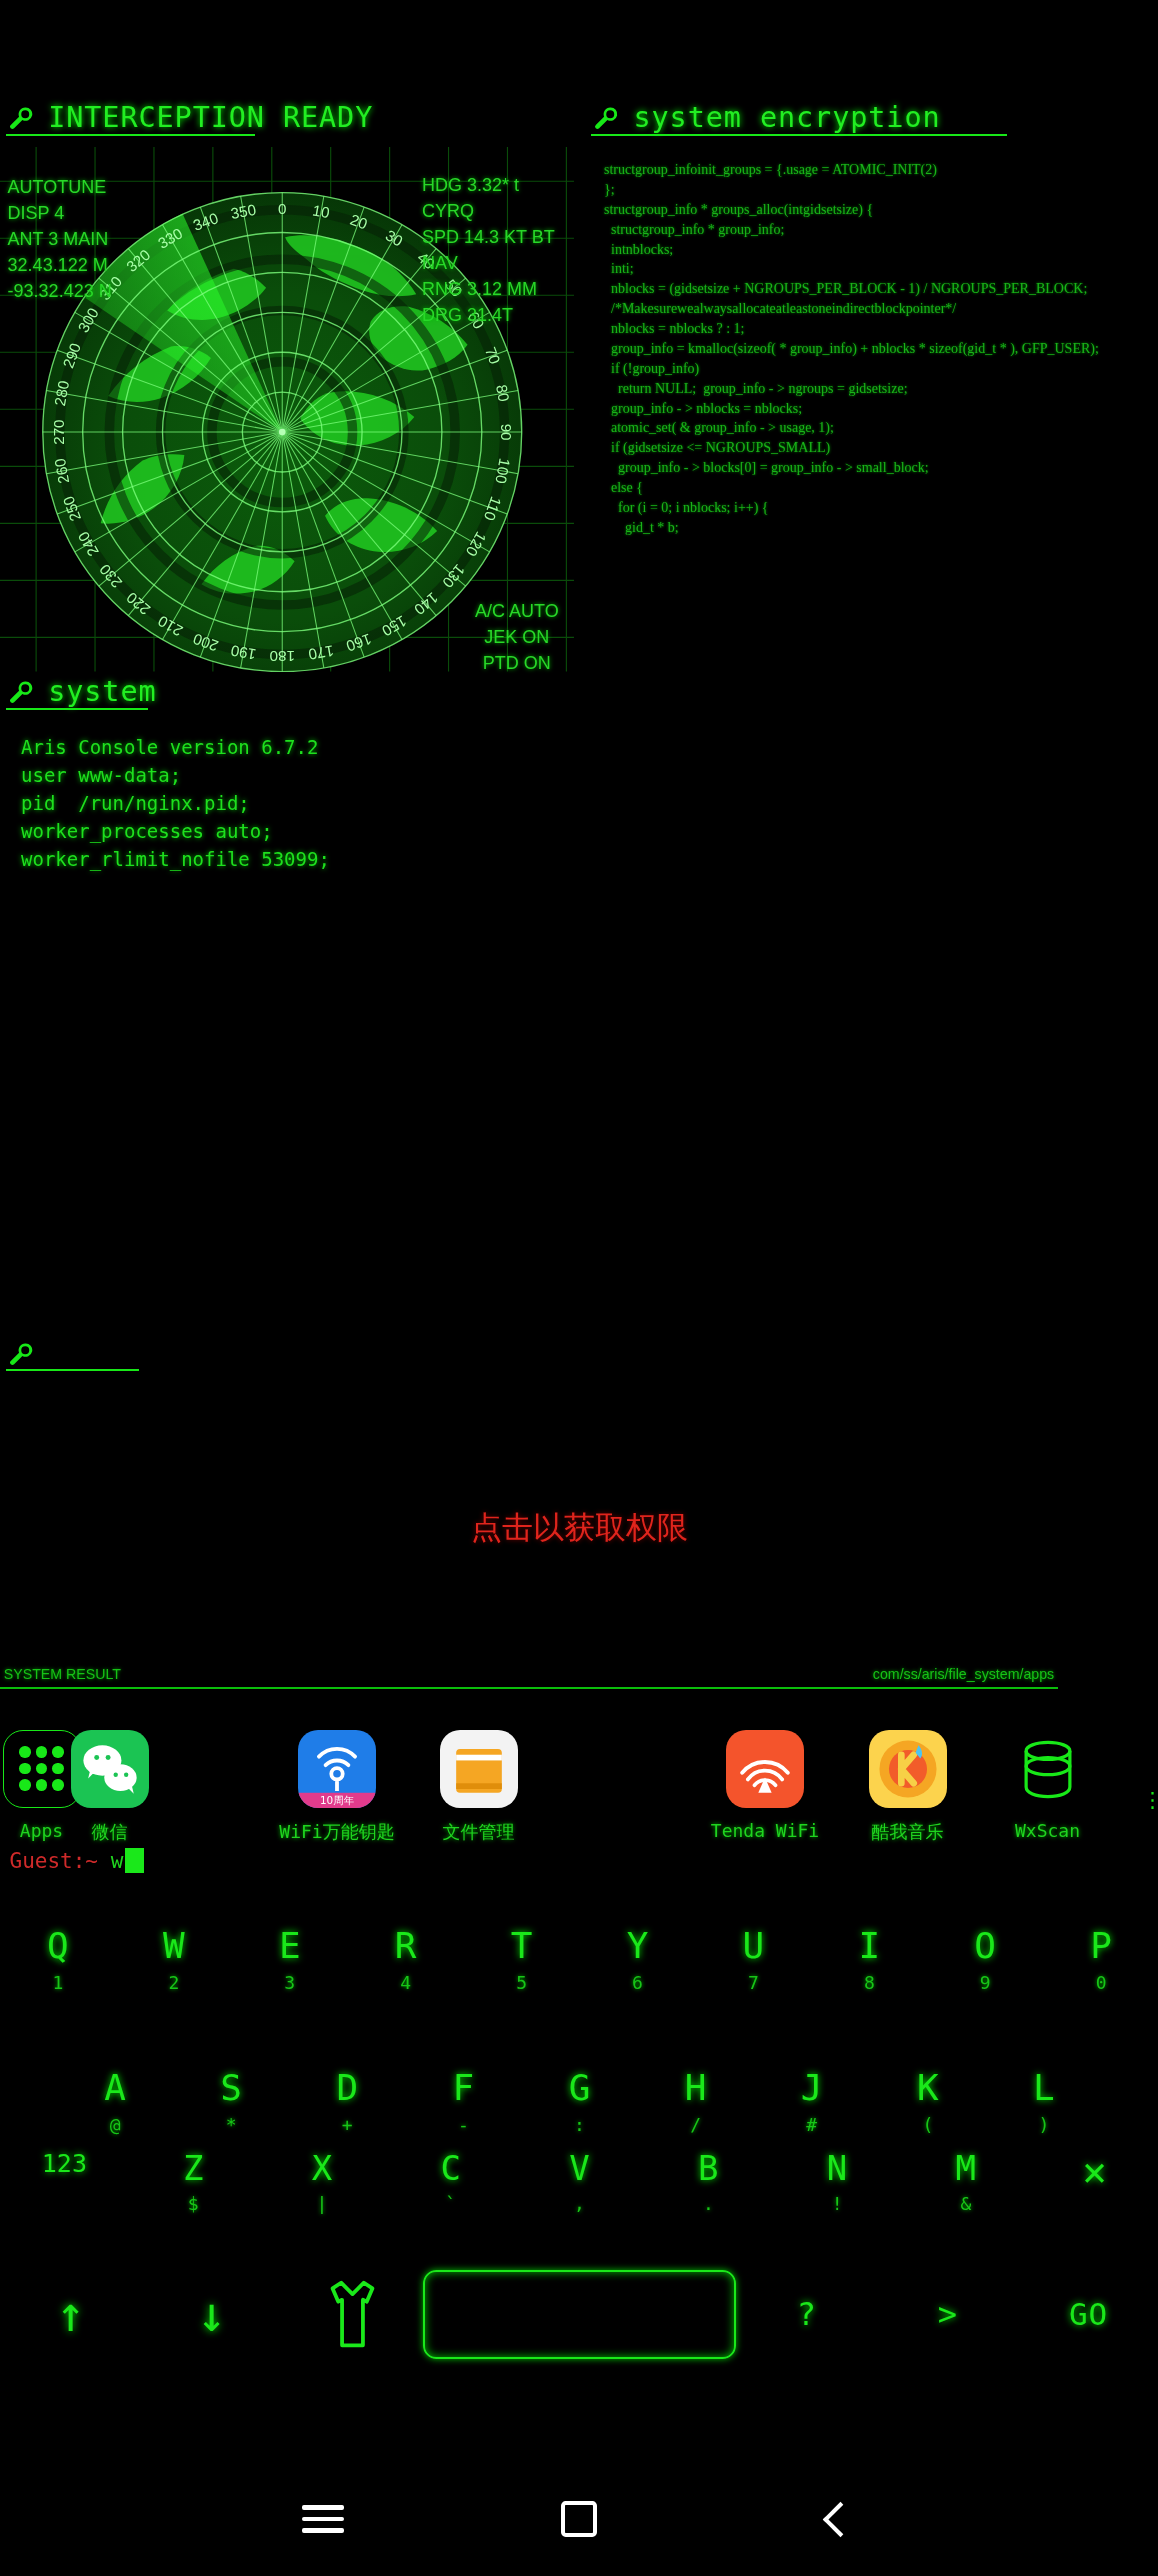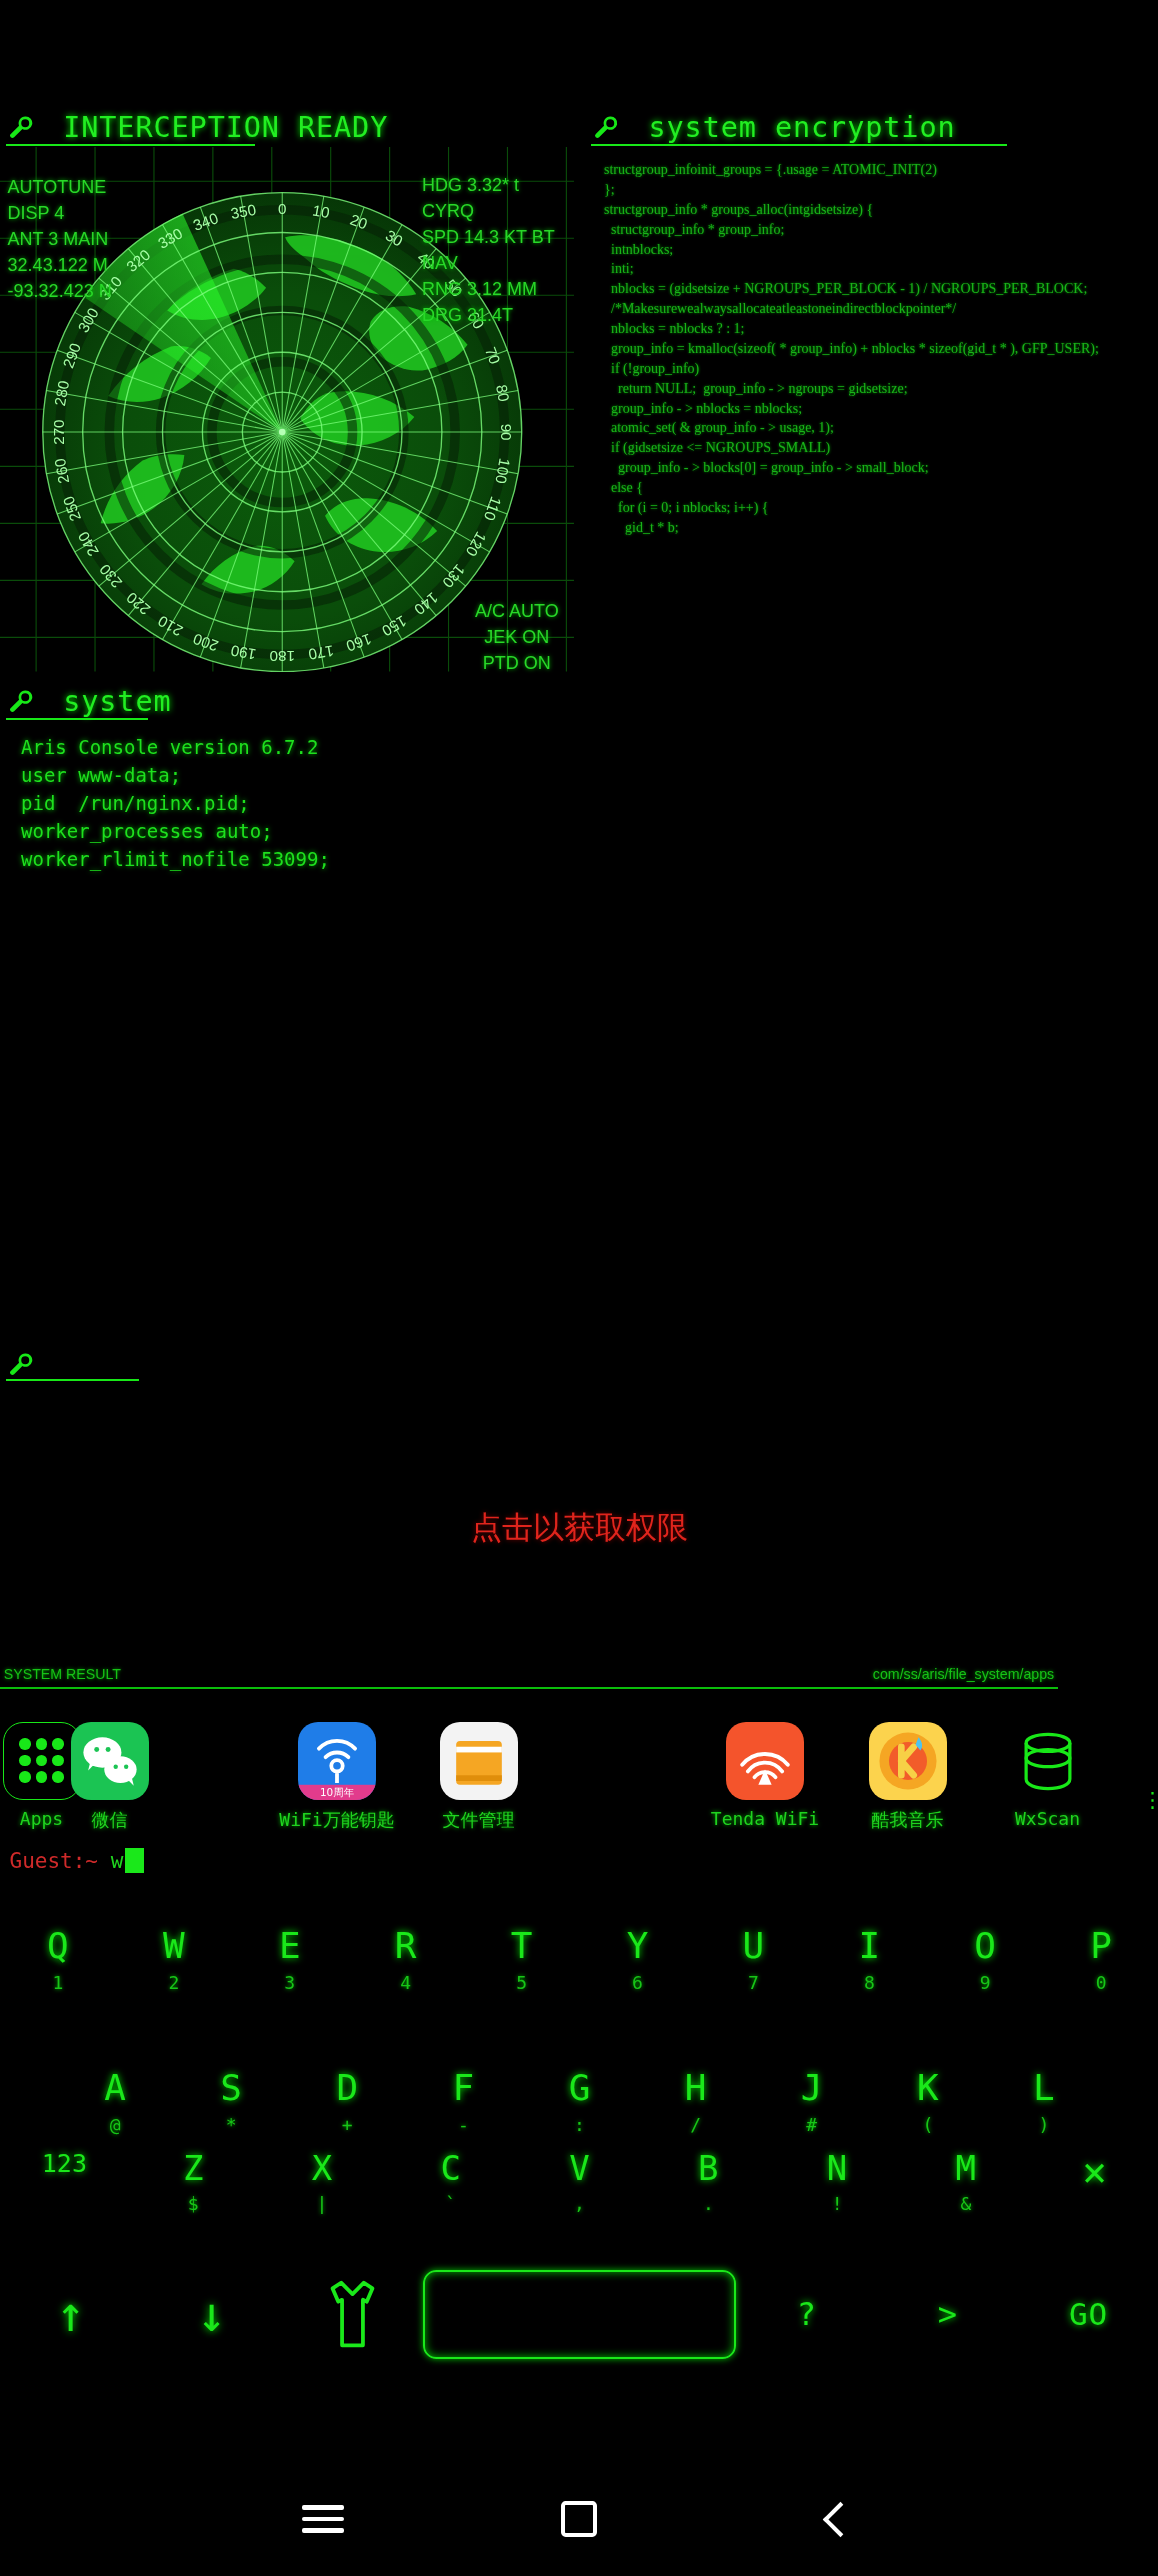"INTERCEPTION READY" .panel-header { align-items: flex-start -> center; gap: 29px -> 14px; margin-top: 10px -> none }
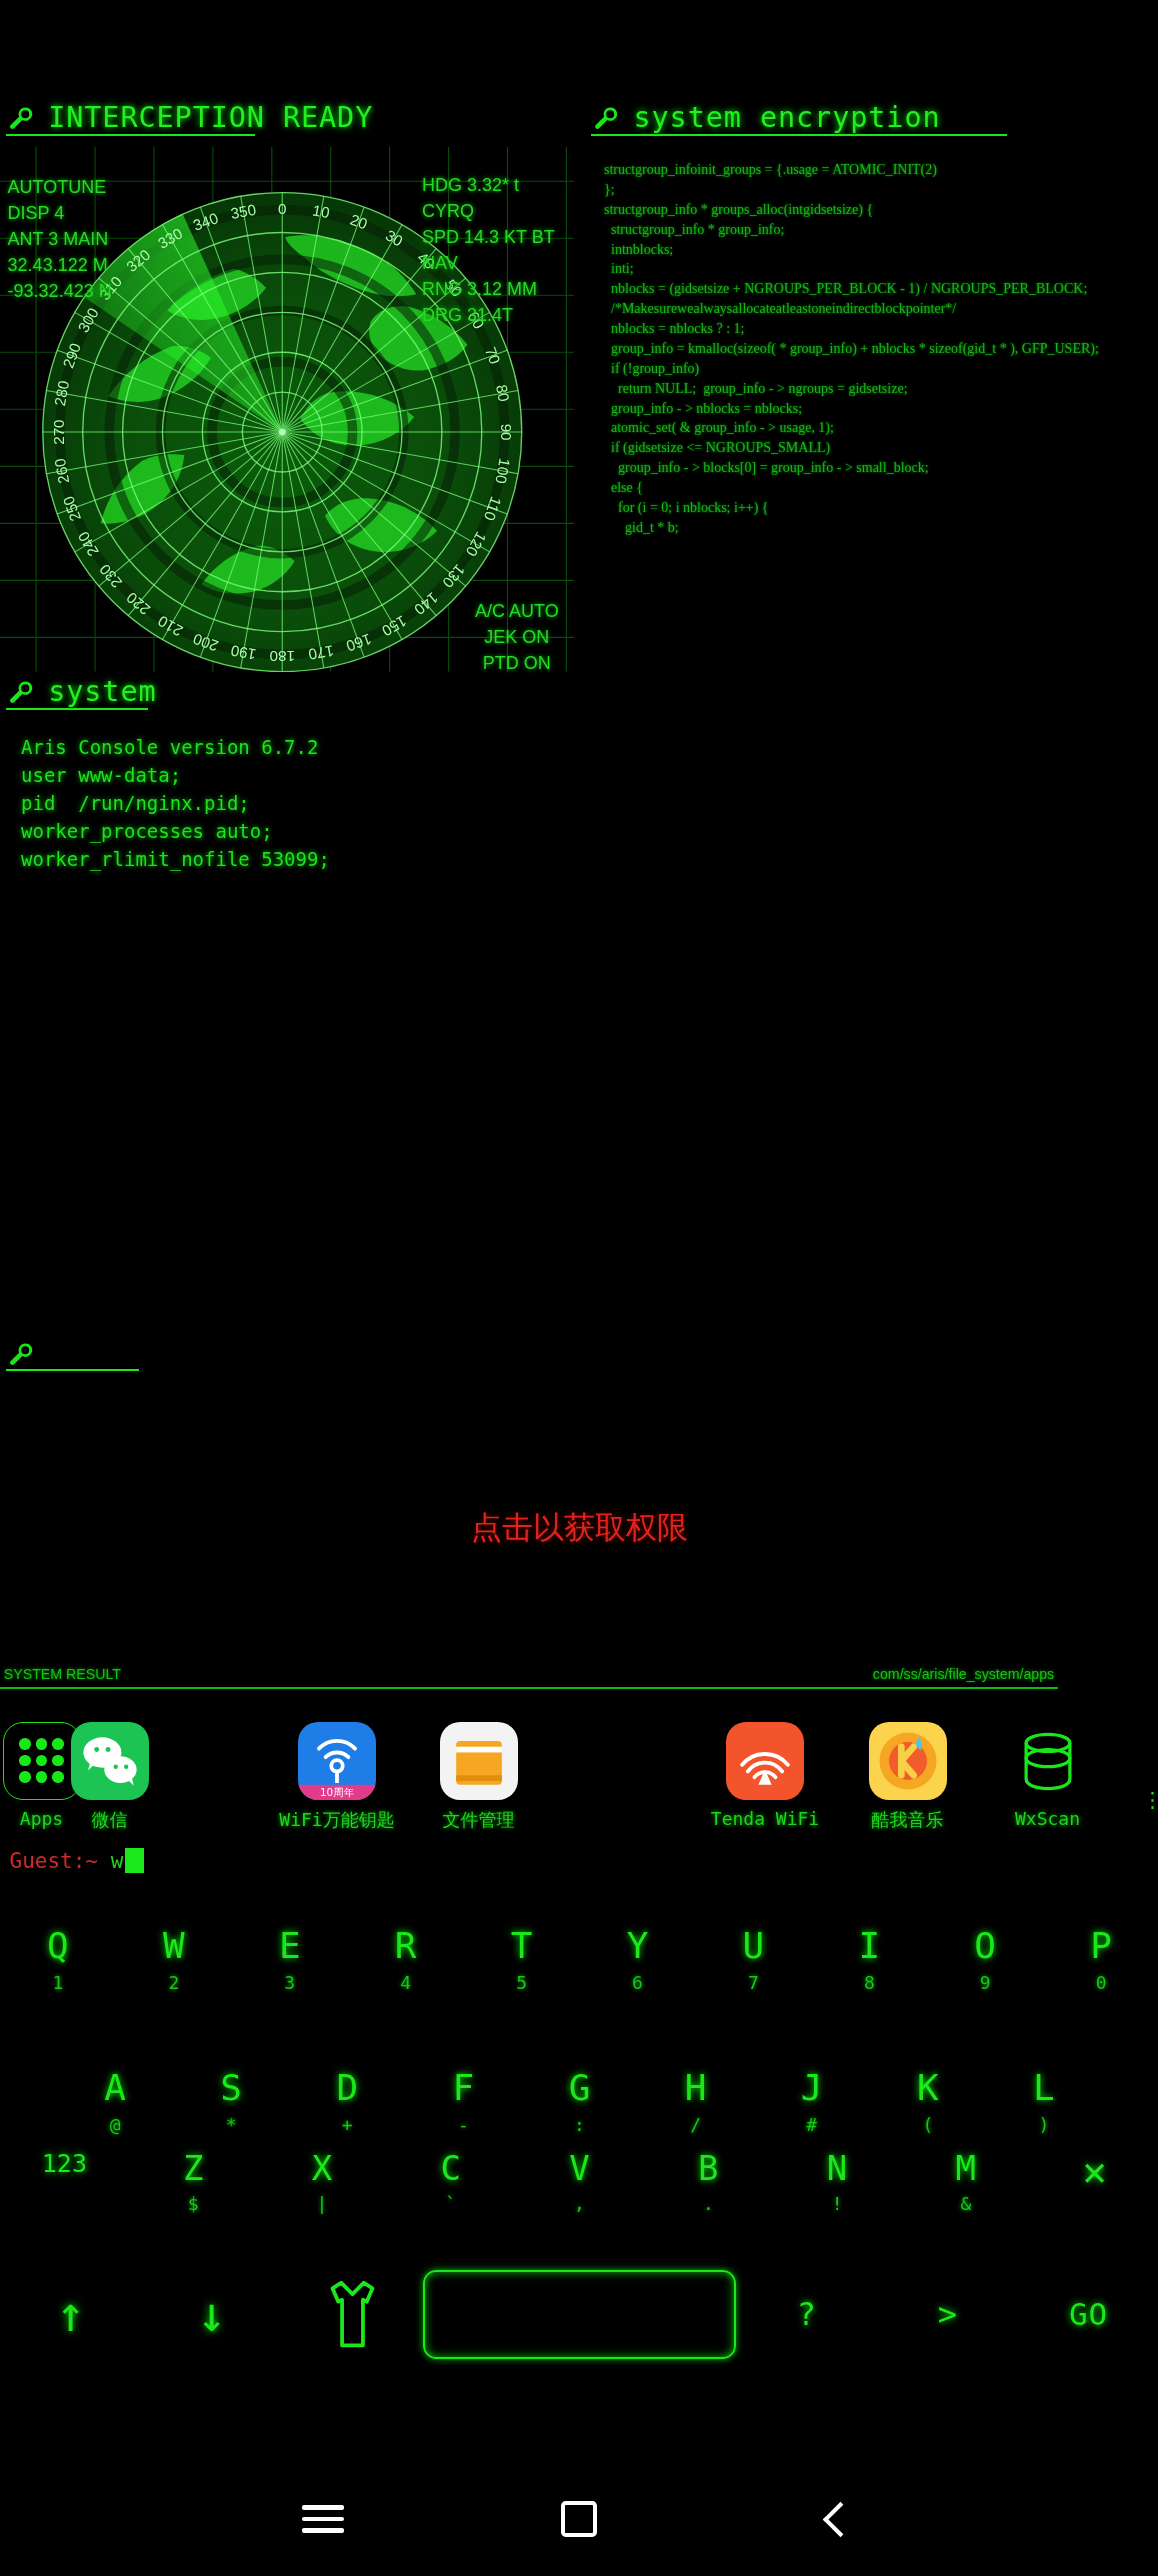"10周年" .app-icon { margin: 4px auto -> 12px auto }
